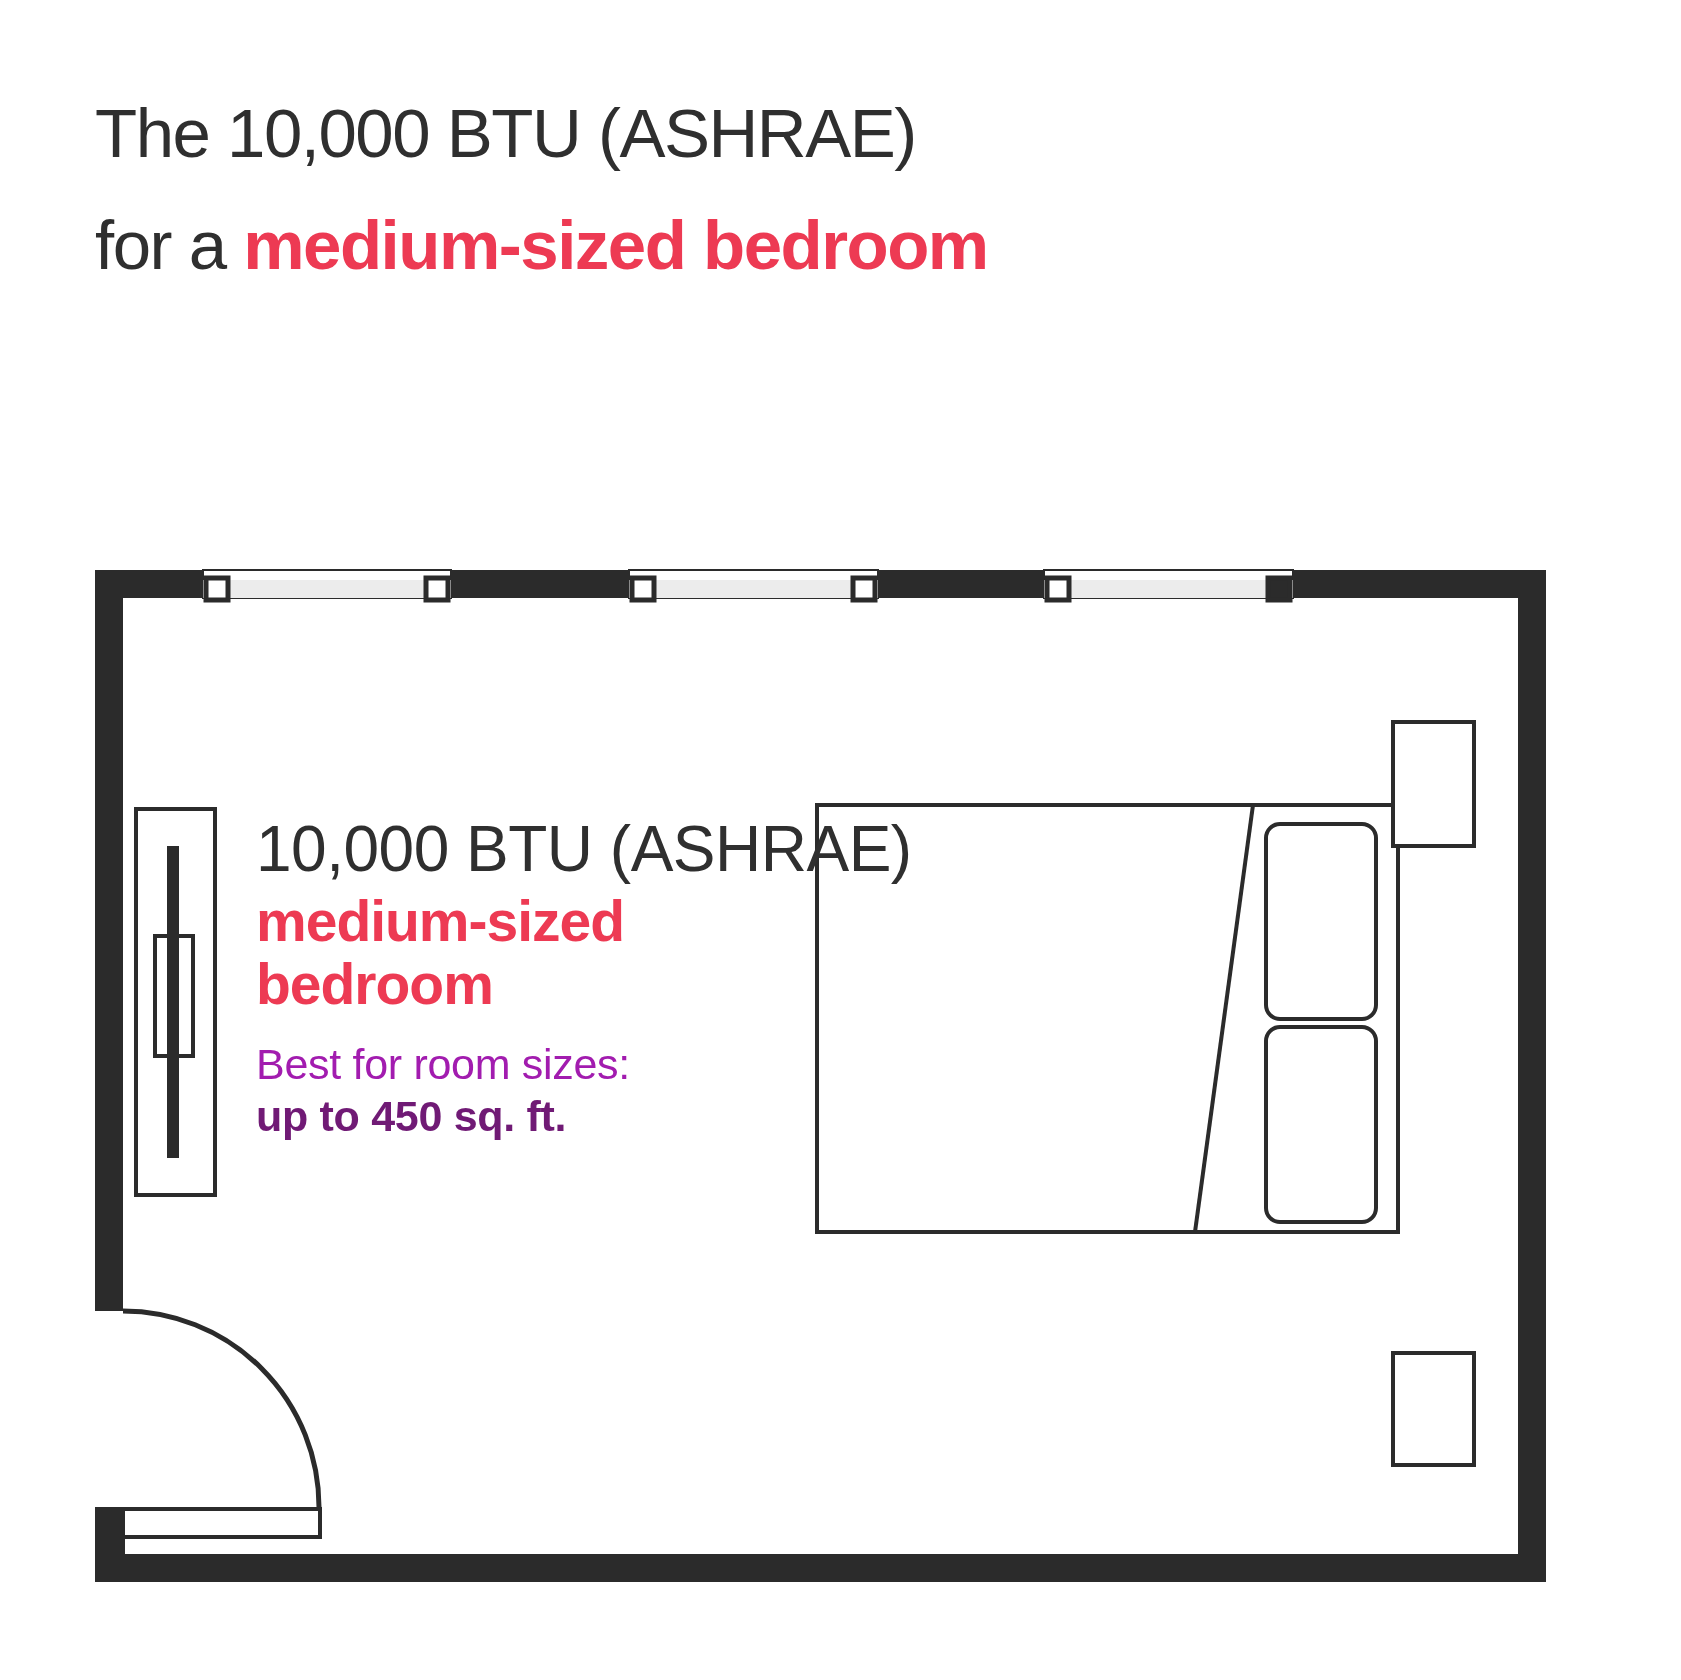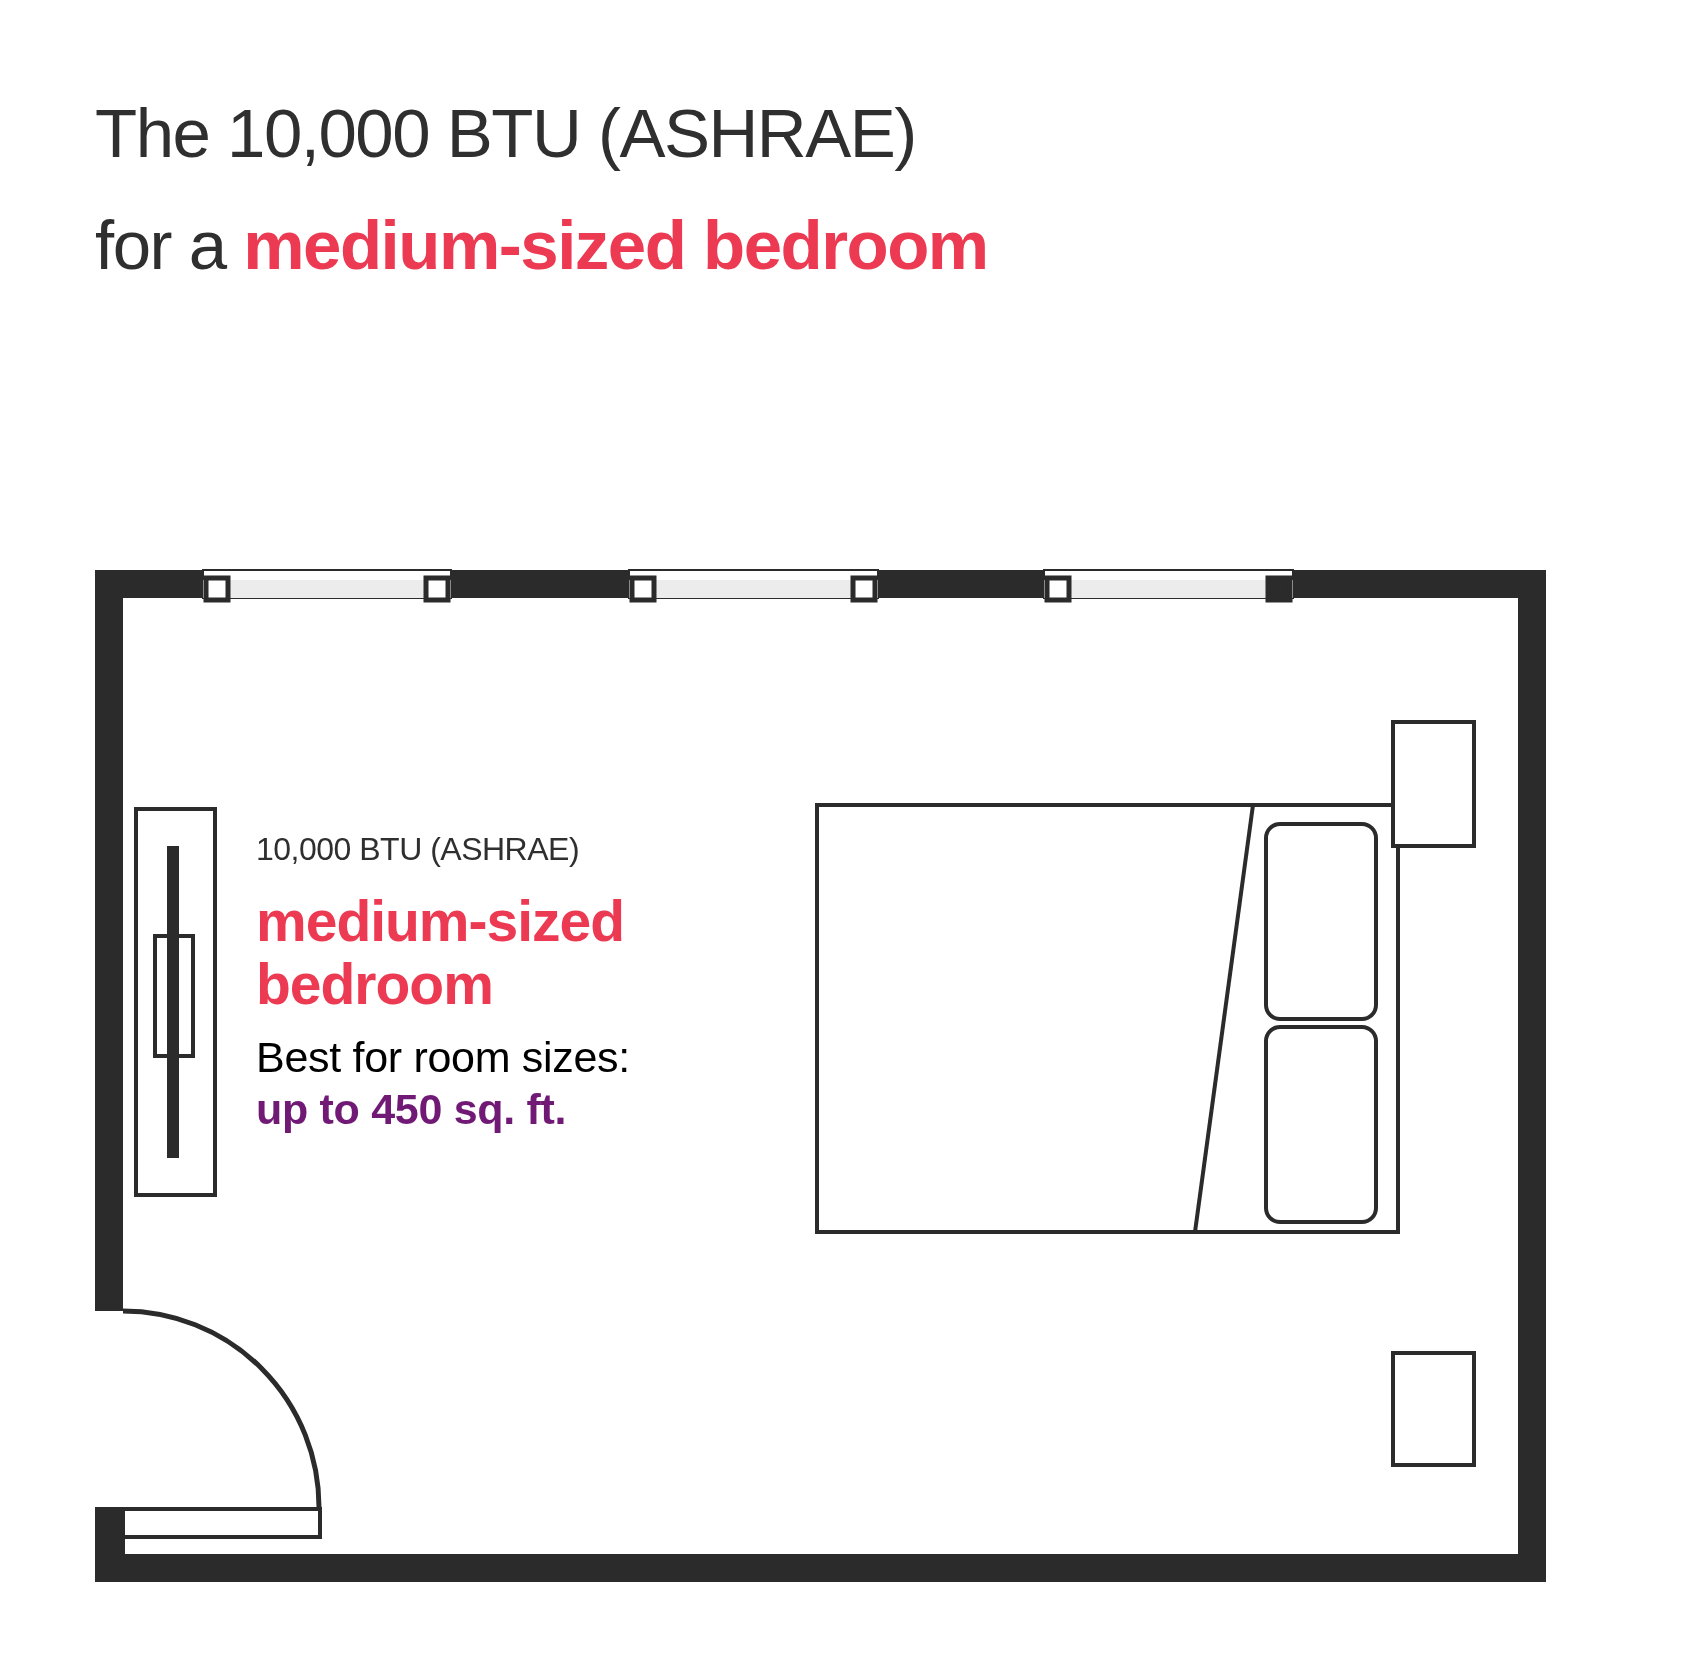"10,000 BTU (ASHRAE)" .plan-label .lbl-btu { font-size: 32px -> 64px }
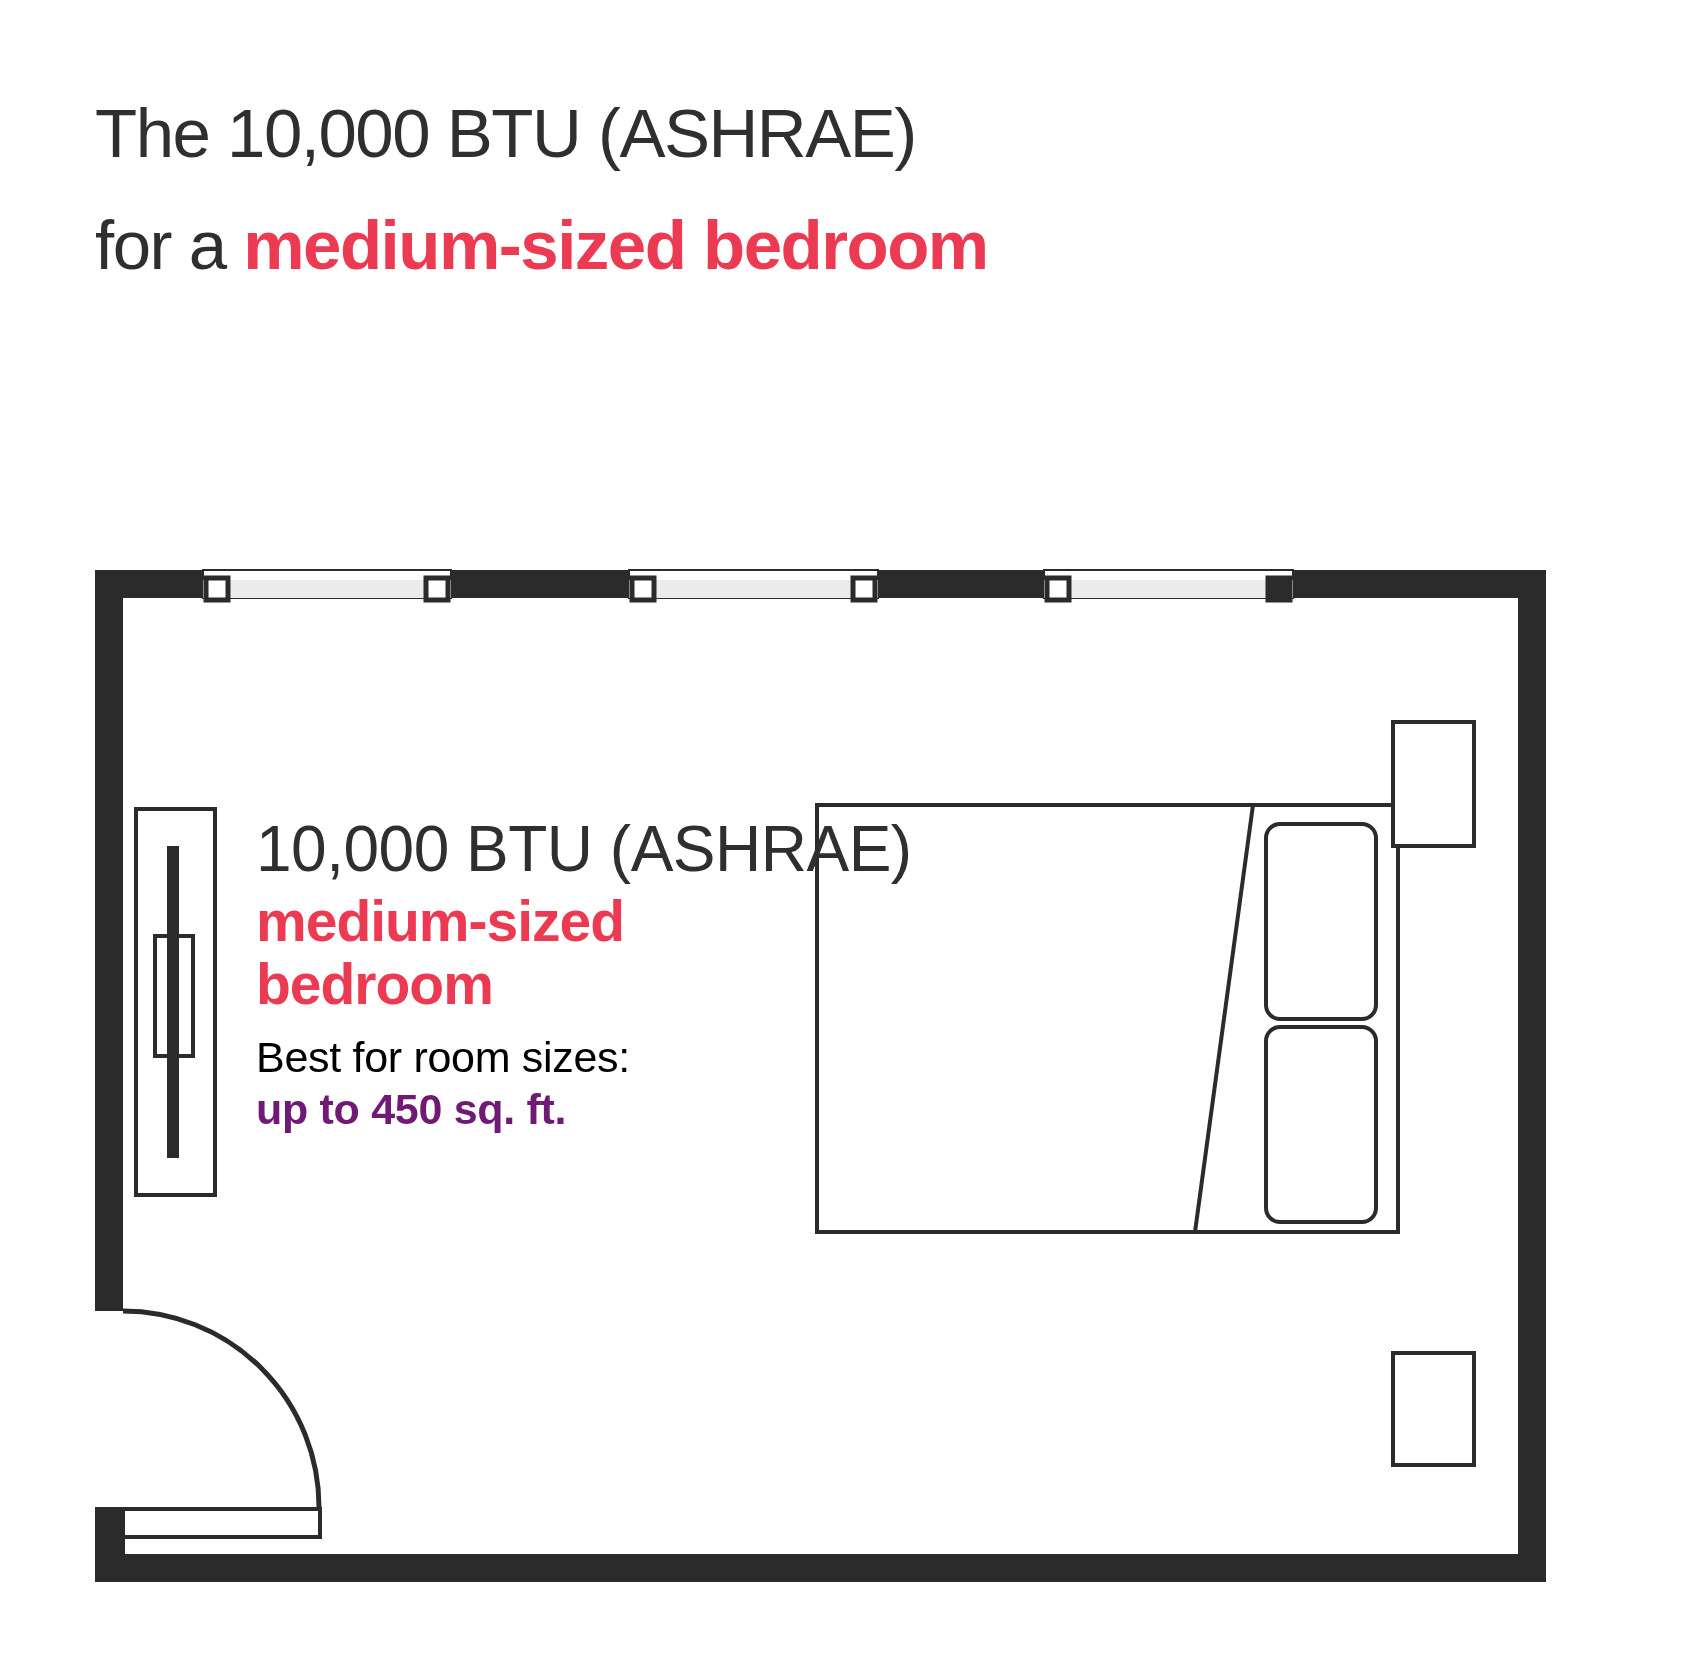"Best for room sizes:" .plan-label .lbl-best { color: #000000 -> #a21caf; margin-top: 15px -> 22px }
